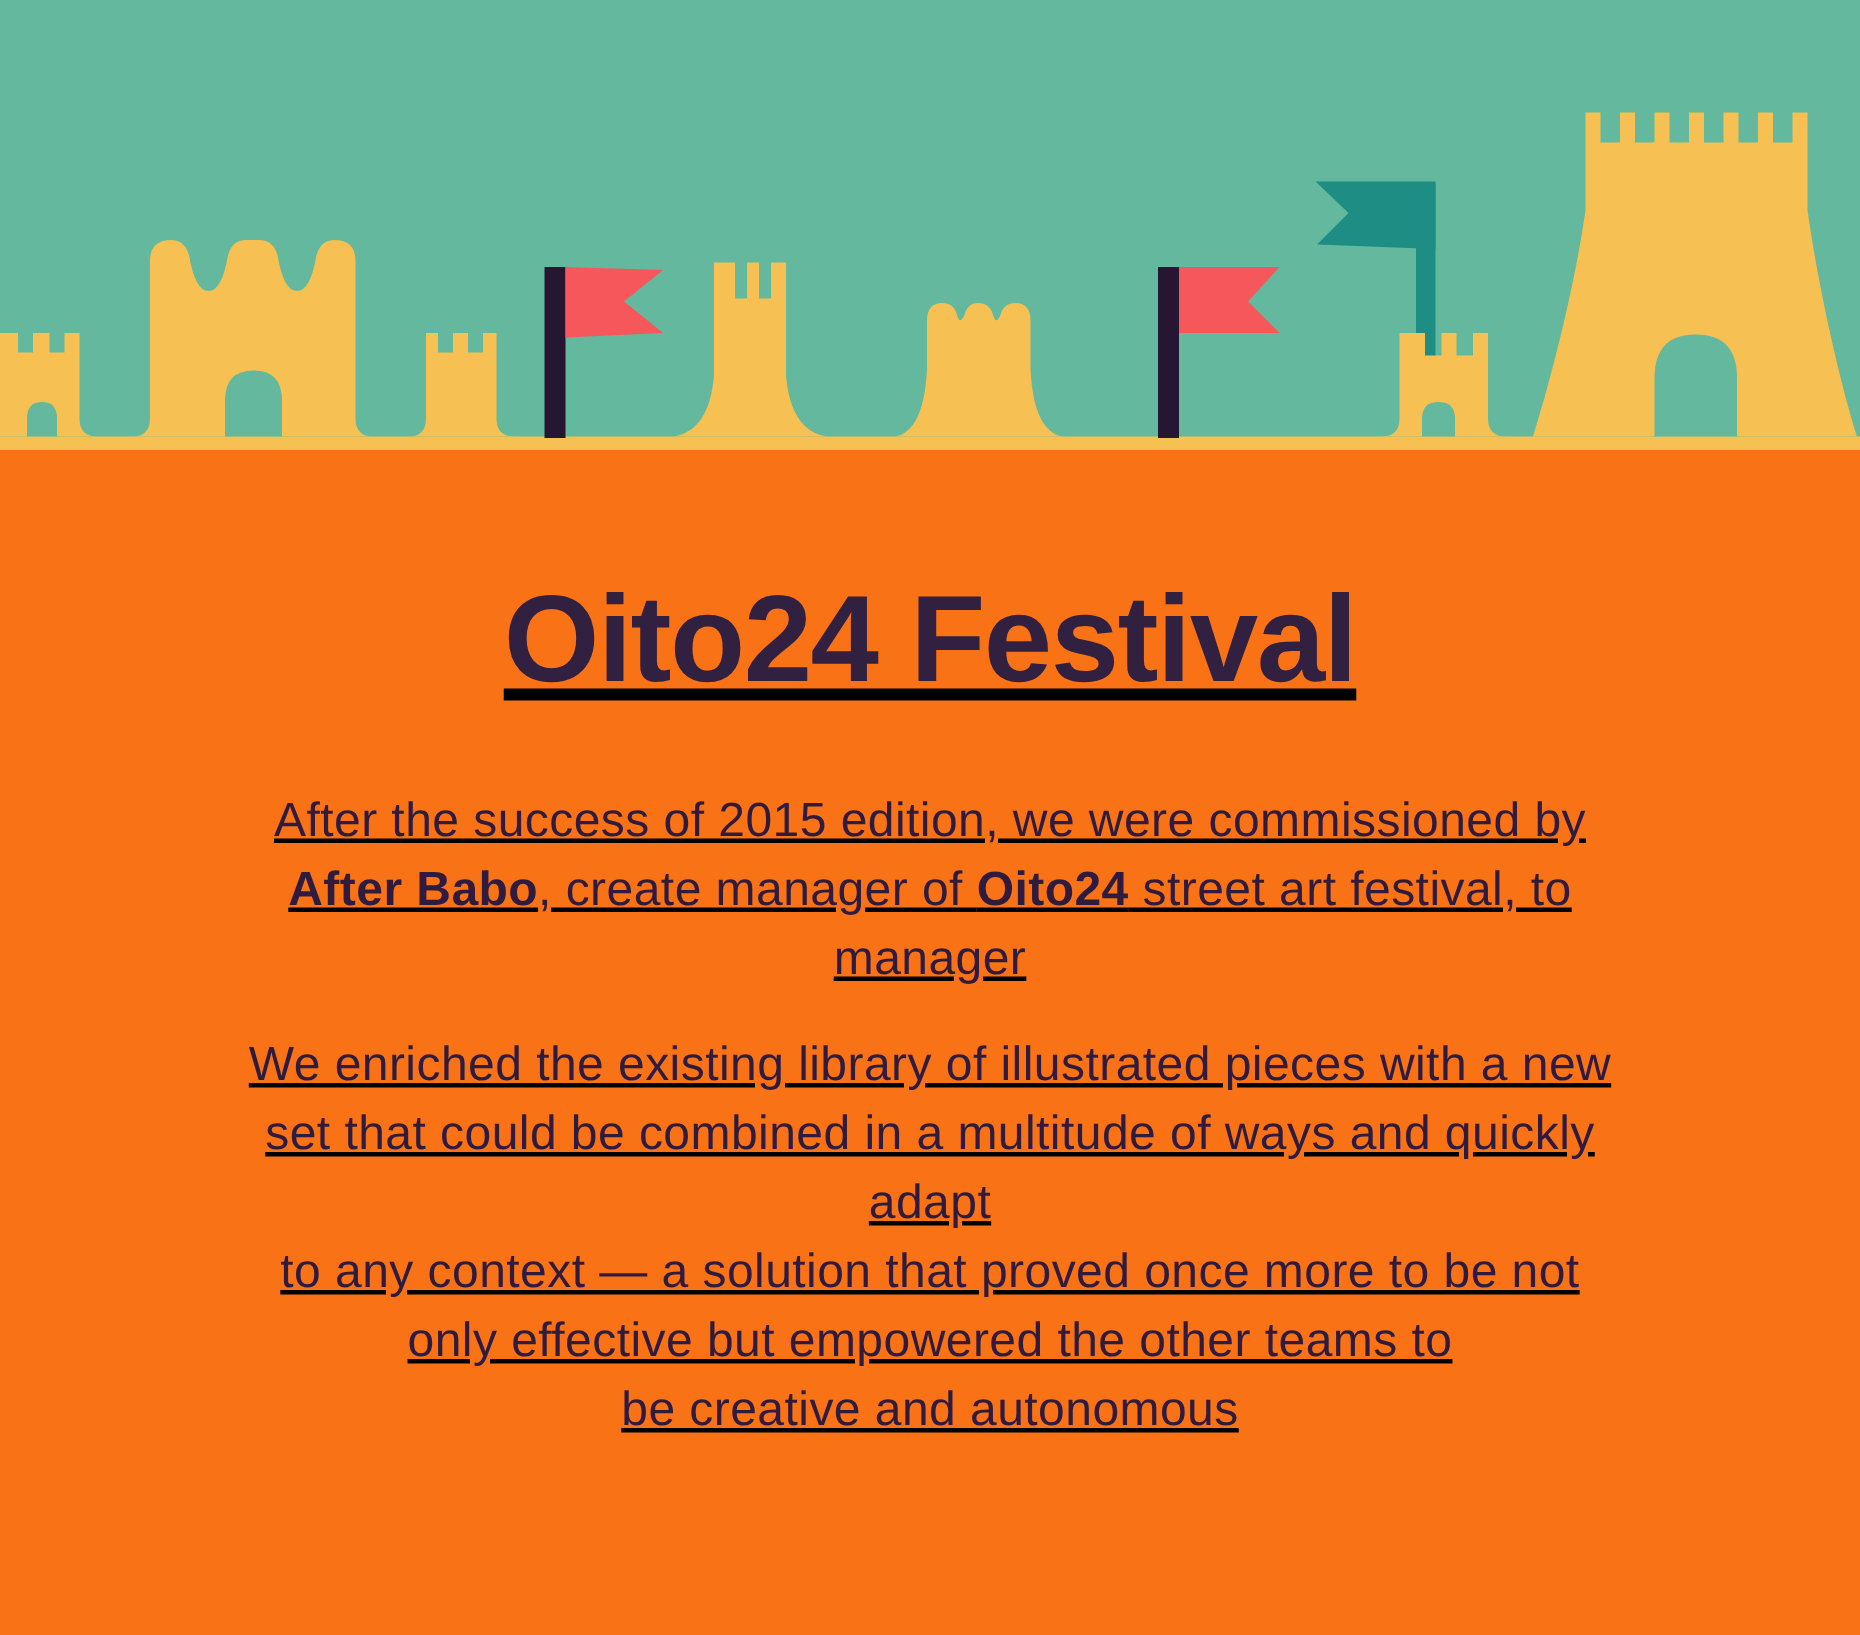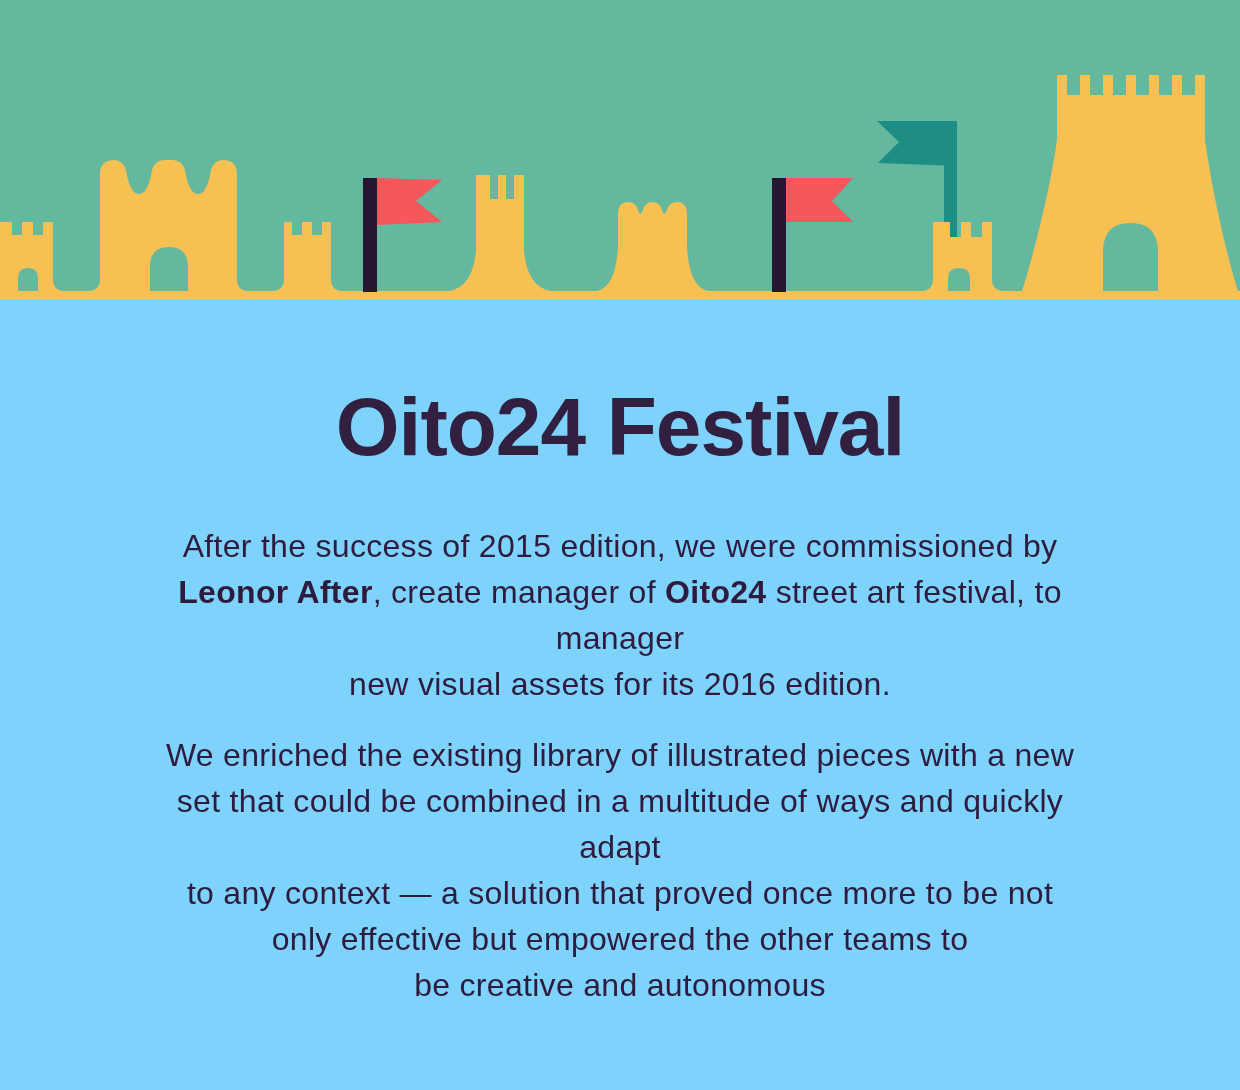"Oito24 Festival" .page { background: #7dd3fc -> #f97316; text-decoration: none -> underline }
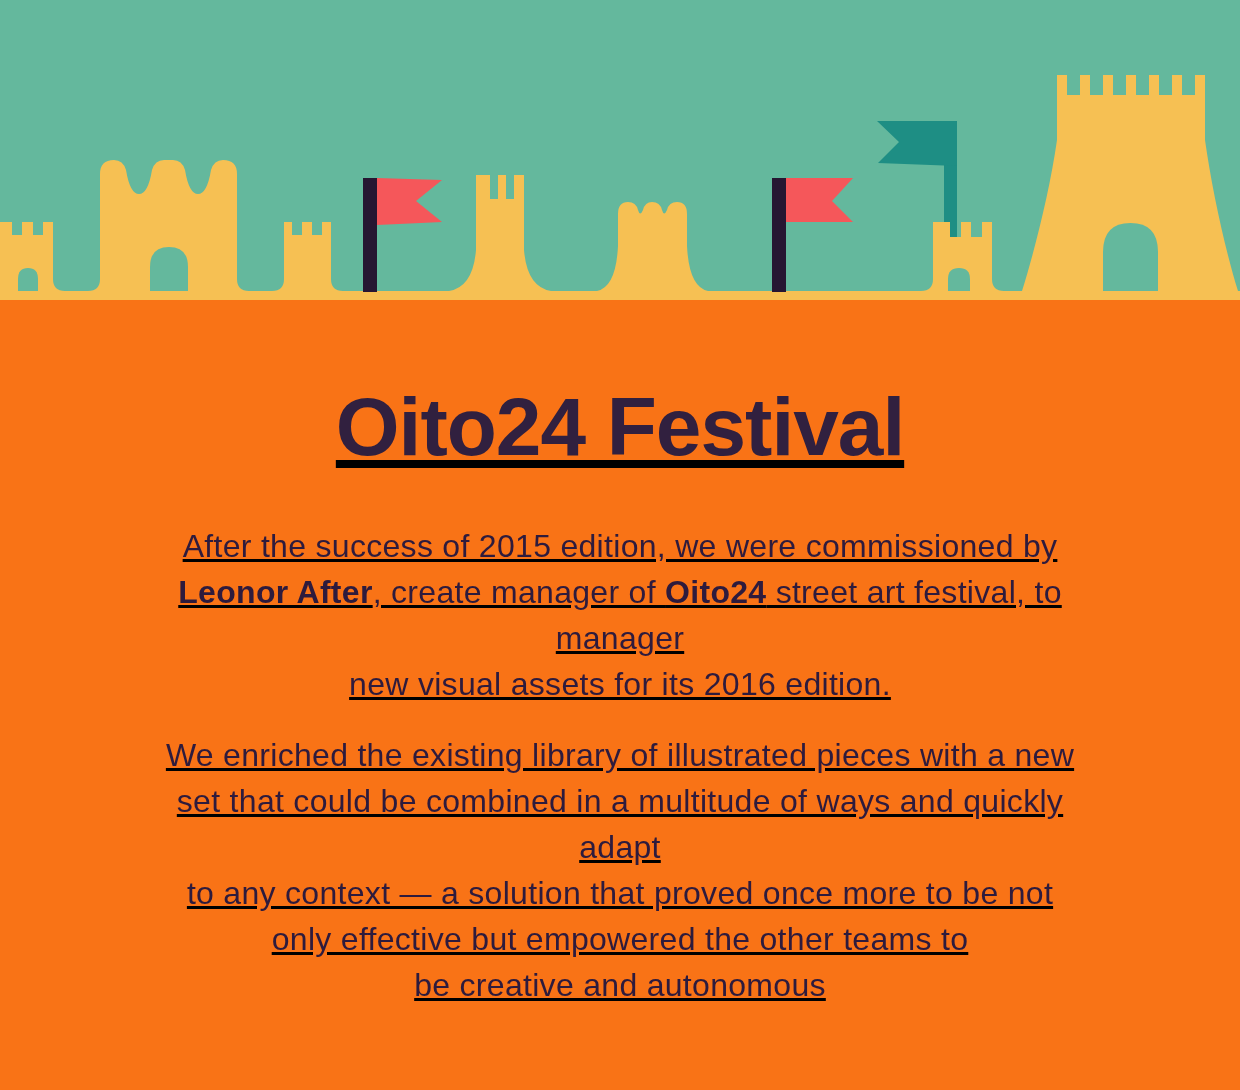"Leonor After" span.bold { text: Leonor After -> After Babo }
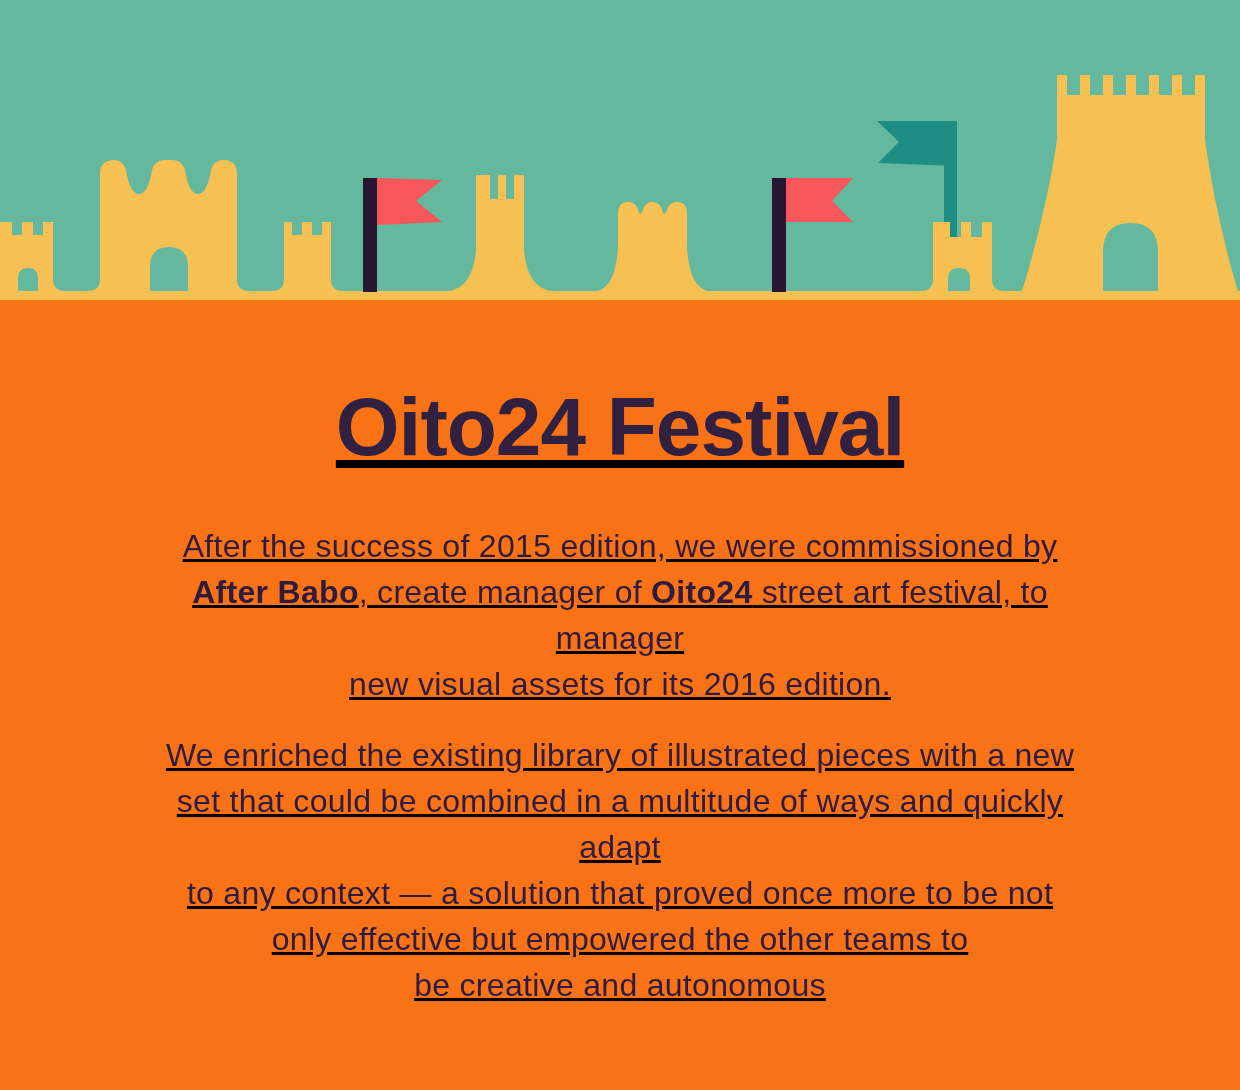"new visual assets for its" span { html: <span>new visual assets for its 2016 edition.</span> -> none }
